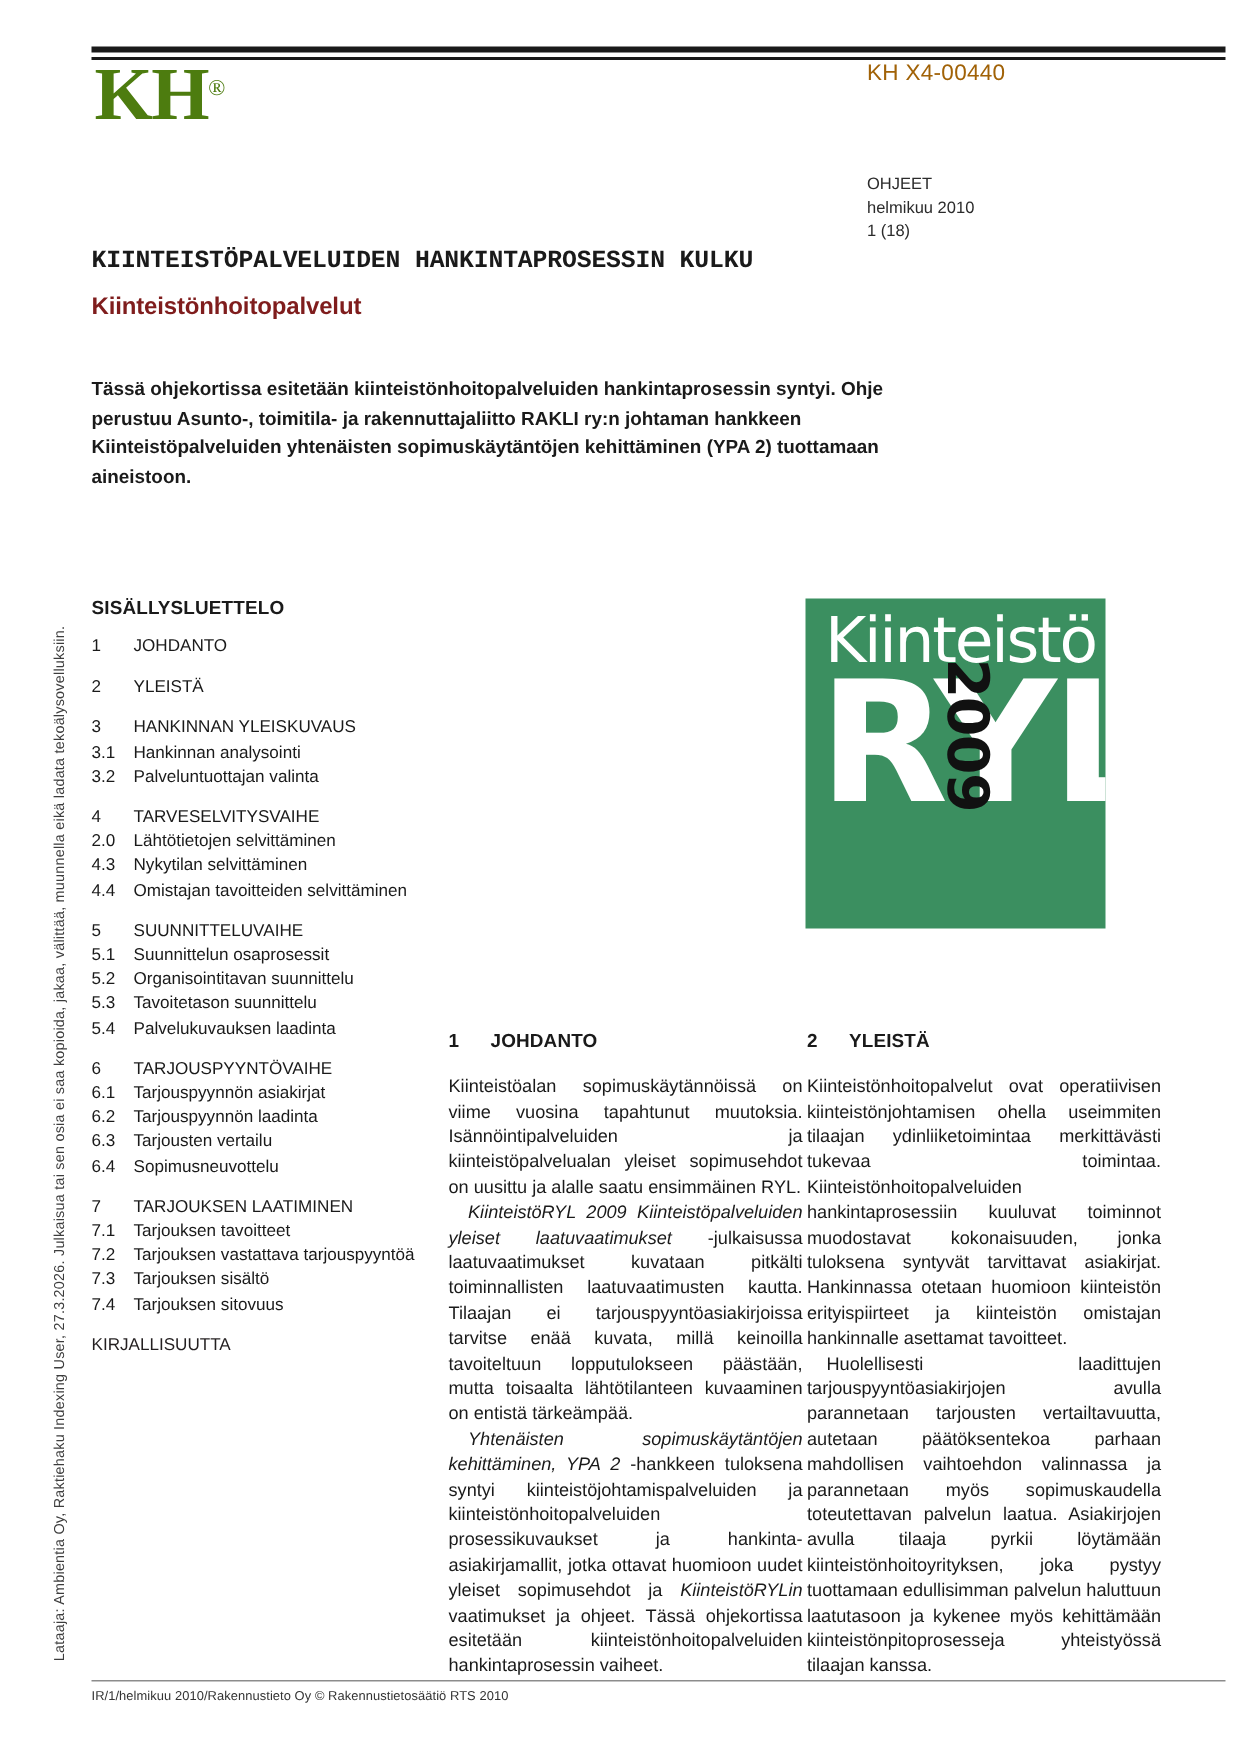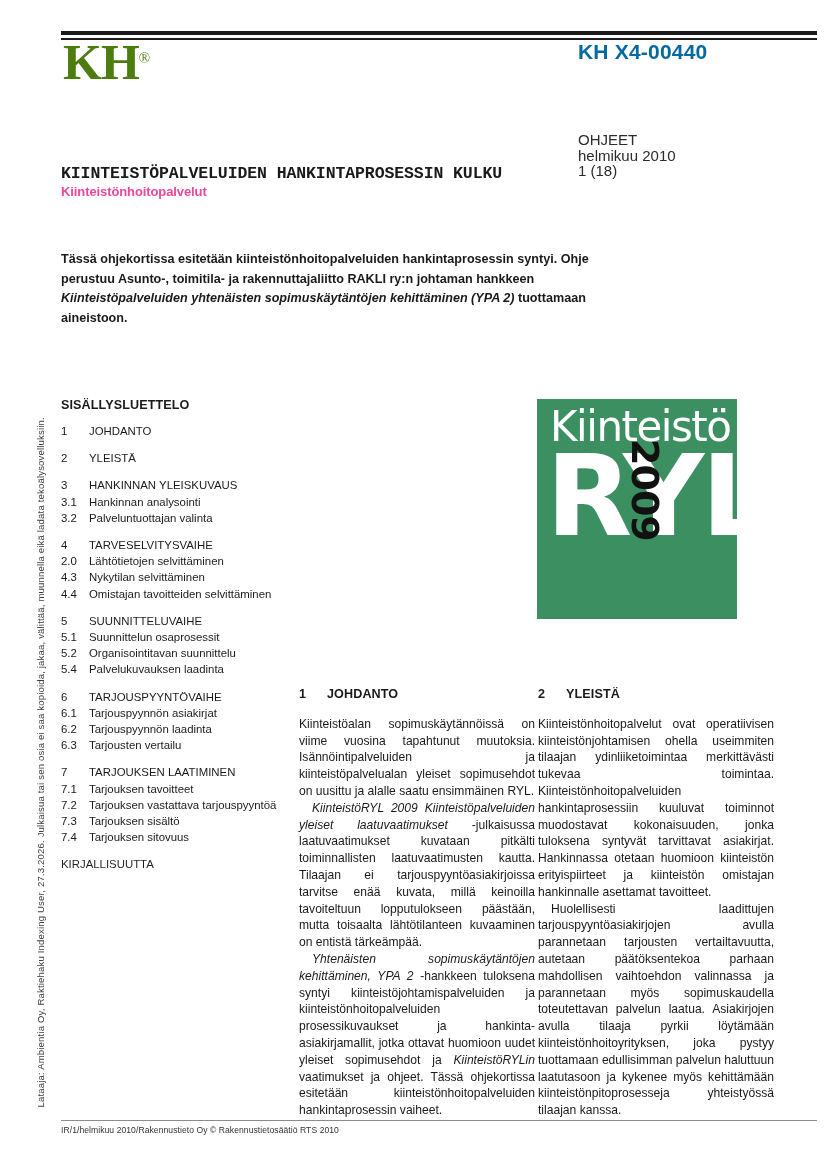"KH X4-00440" .doc-code { color: #0369a1 -> #a16207; font-size: 21px -> 15px; font-weight: bold -> normal }
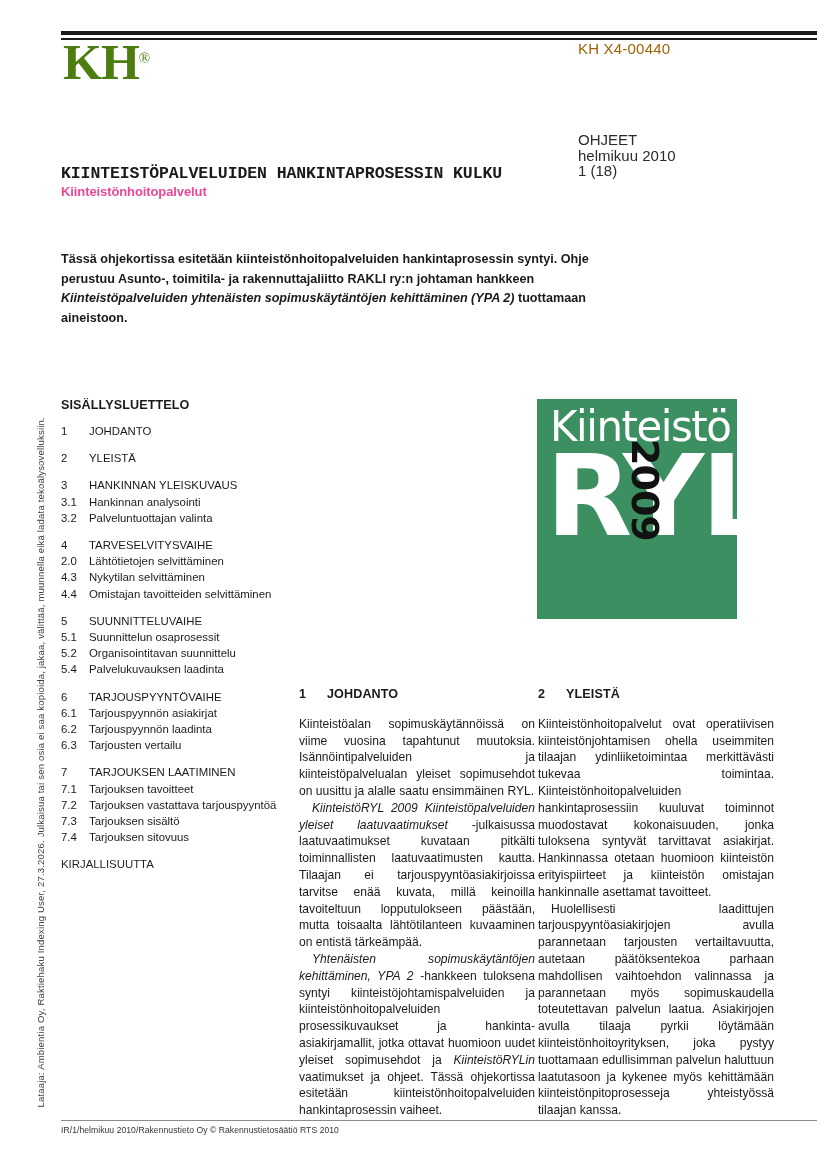"OHJEET" .meta { font-size: 15px -> 11px; top: 132px -> 116px }
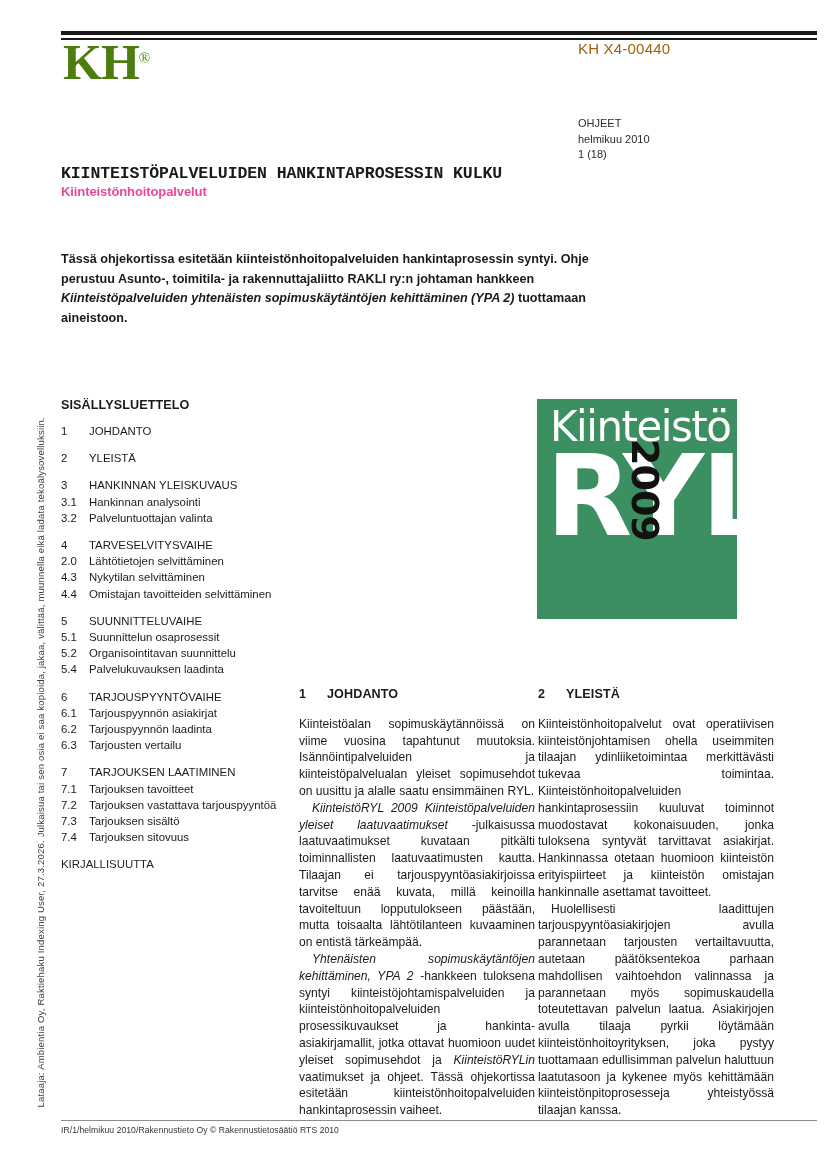"Kiinteistönhoitopalvelut" .title-sub { color: #ec4899 -> #7f1d1d; font-size: 13px -> 16px; top: 184px -> 196px }
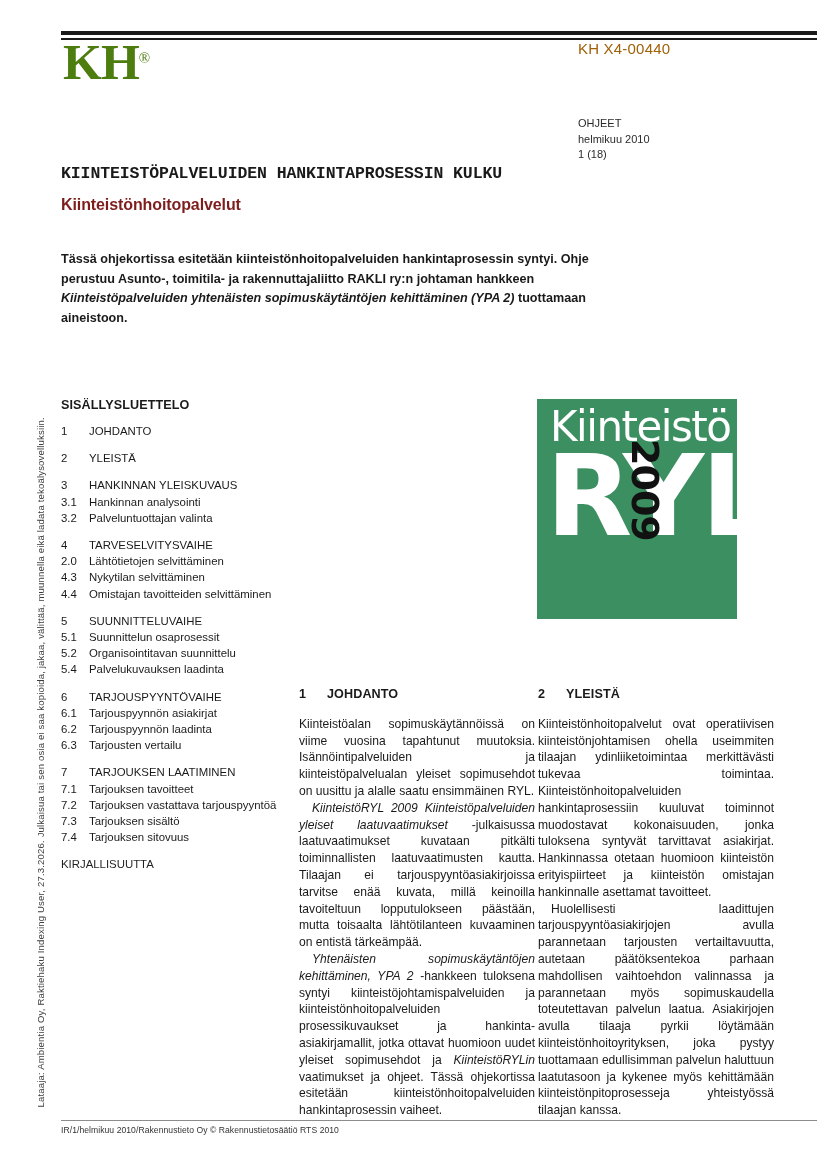"Kiinteistöpalveluiden yhtenäisten" .intro .ital { font-style: italic -> none }
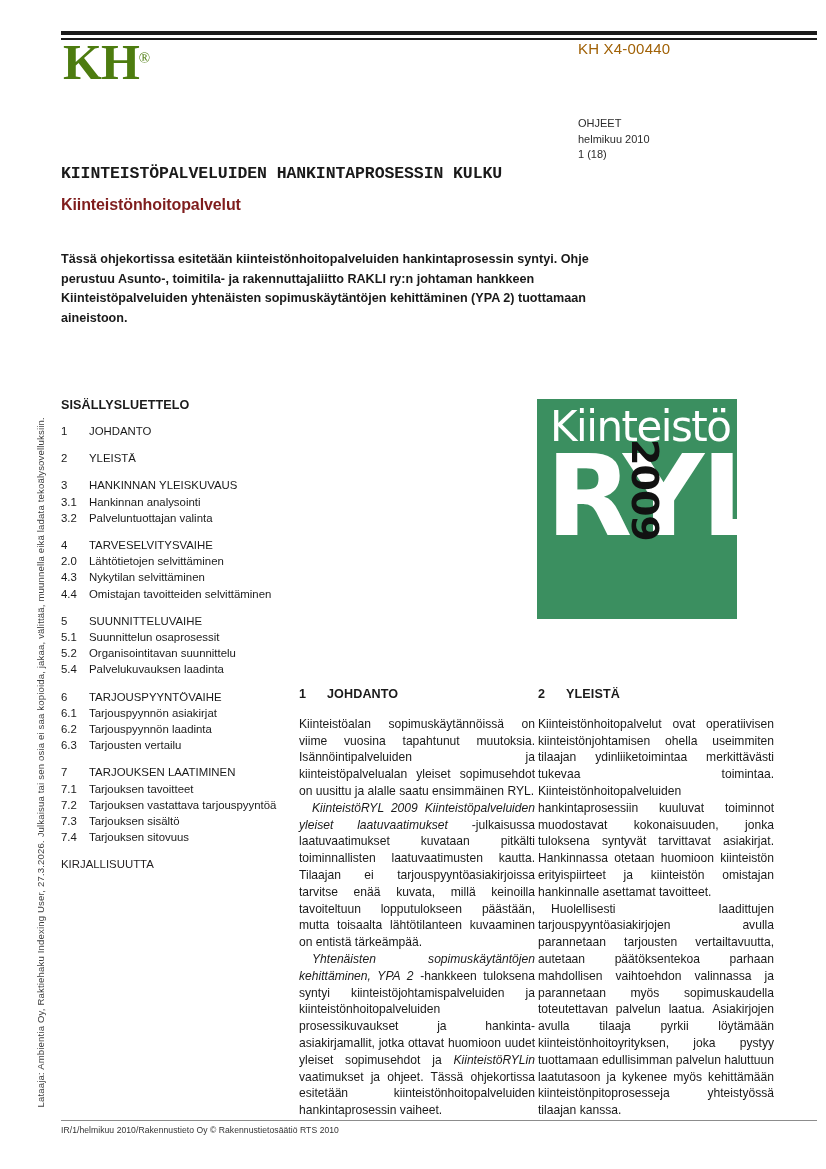"5.3" div.toc-row { html: none -> <div> <span>5.3</span> <span>Tavoitetason suunnittelu</span> </div> }
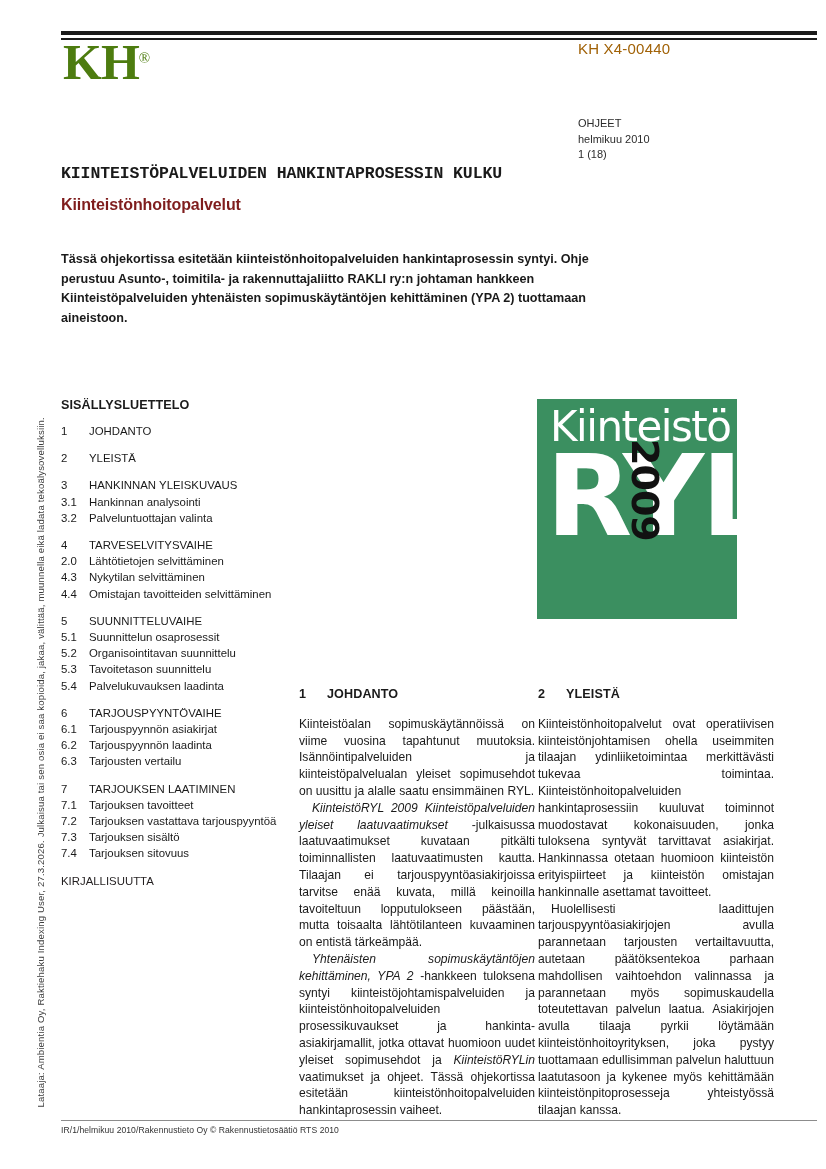"6.4" div.toc-row { html: none -> <div> <span>6.4</span> <span>Sopimusneuvottelu</span> </div> }
